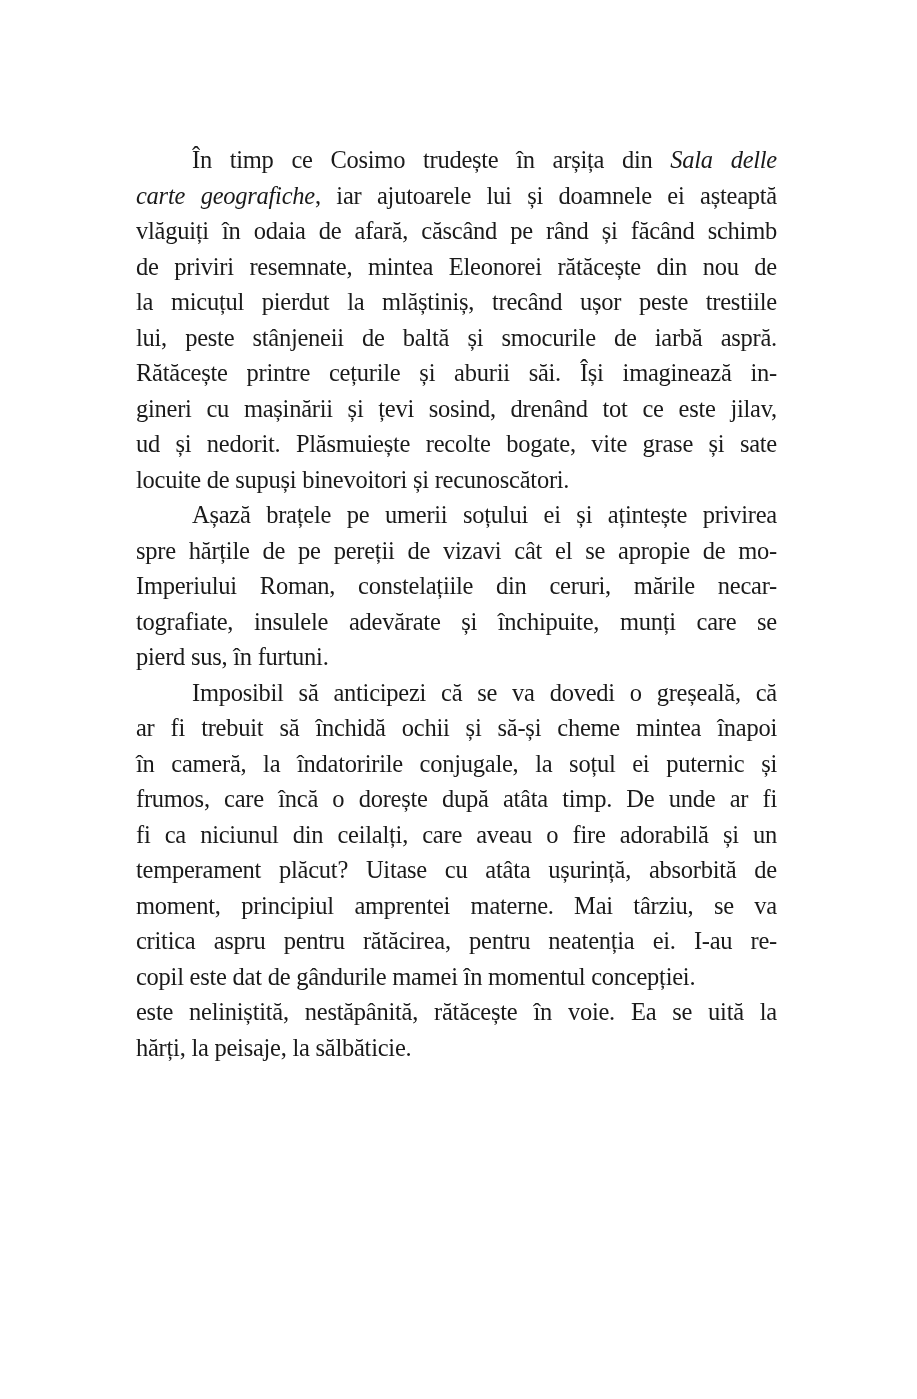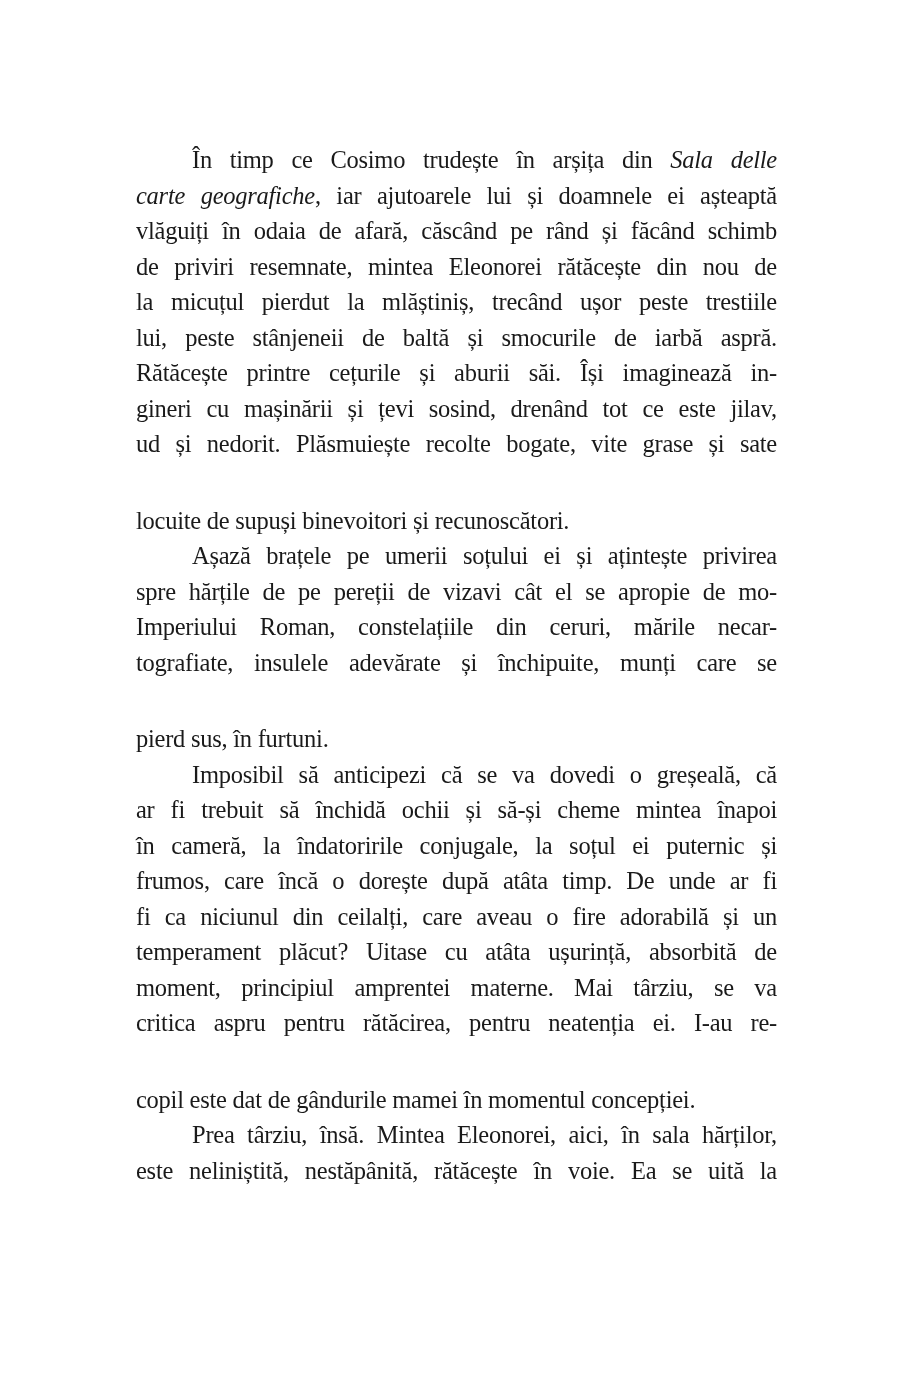"locuite de supuși binevoitori și" .line.para-end { margin-top: 41px -> none }
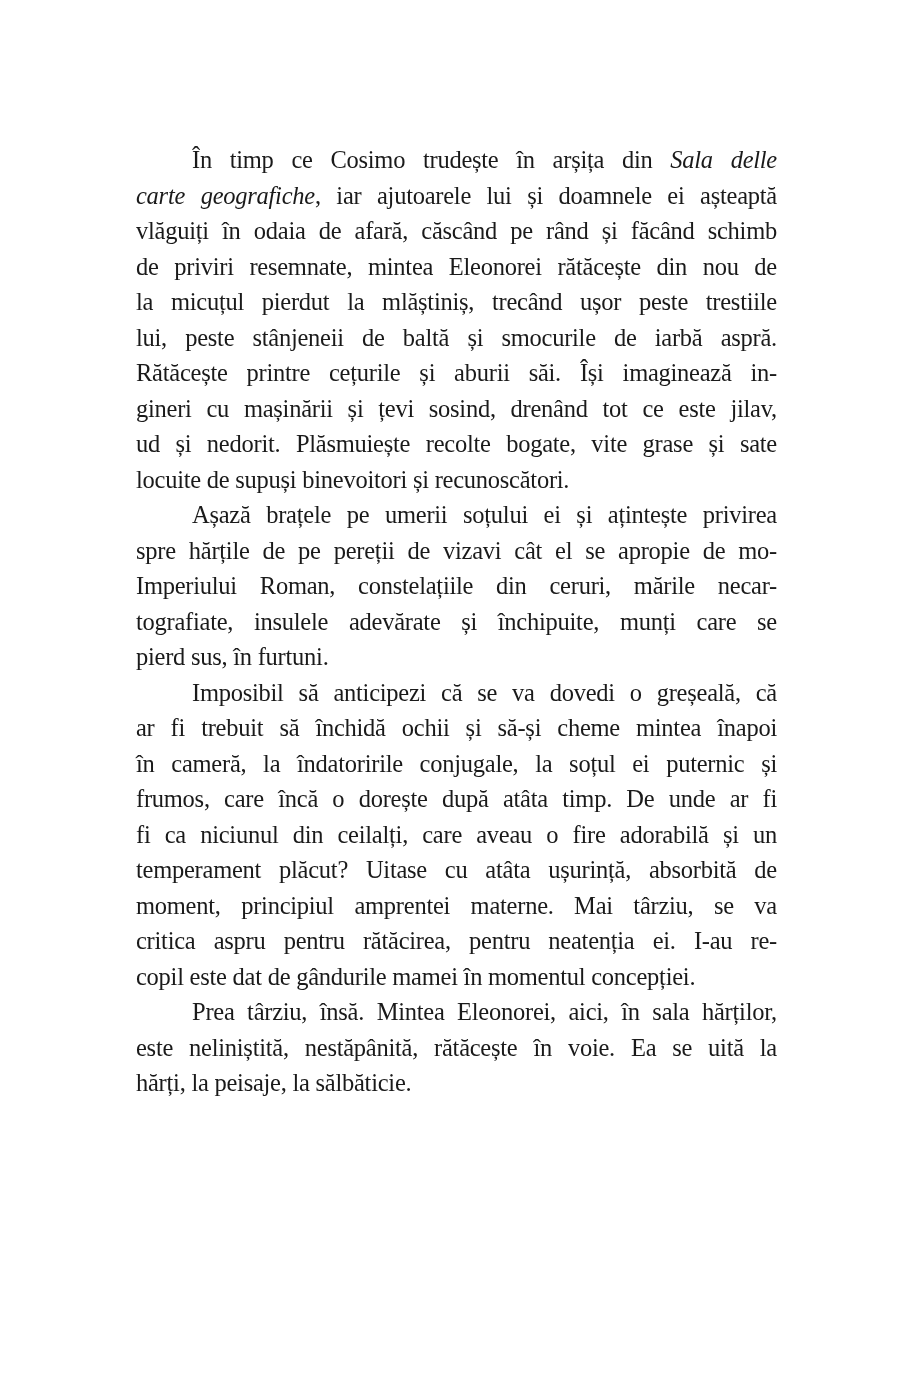"Prea târziu, însă. Mintea Eleonorei," div.line { html: <div><span>Prea târziu, însă. Mintea Eleonorei, aici, în sala hărților,</span></div> -> none }
